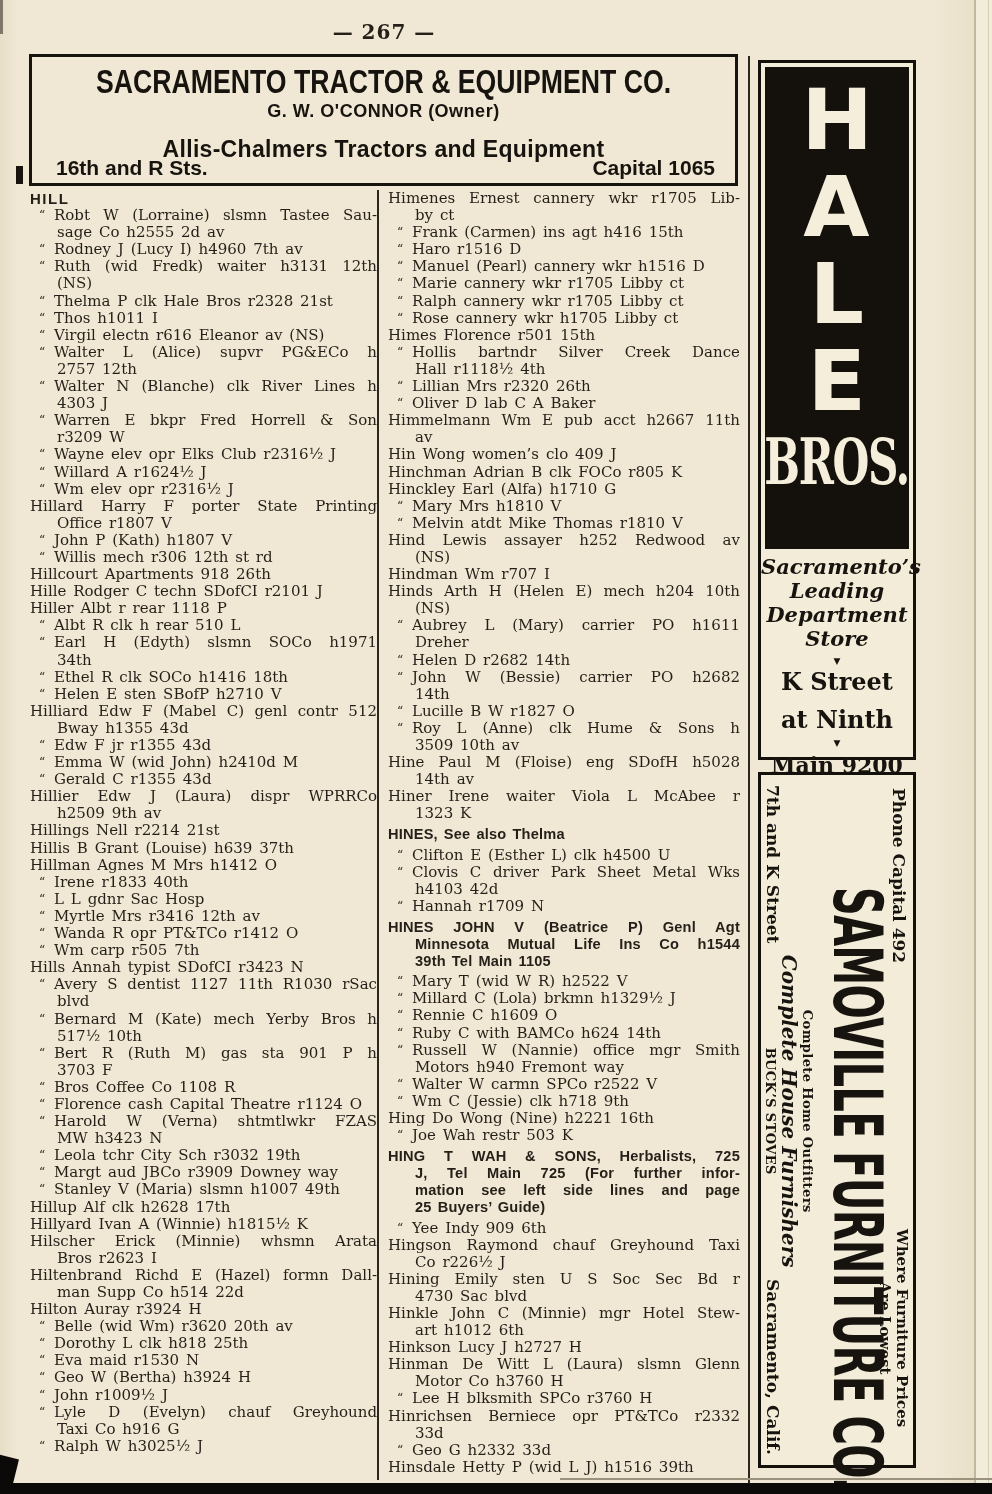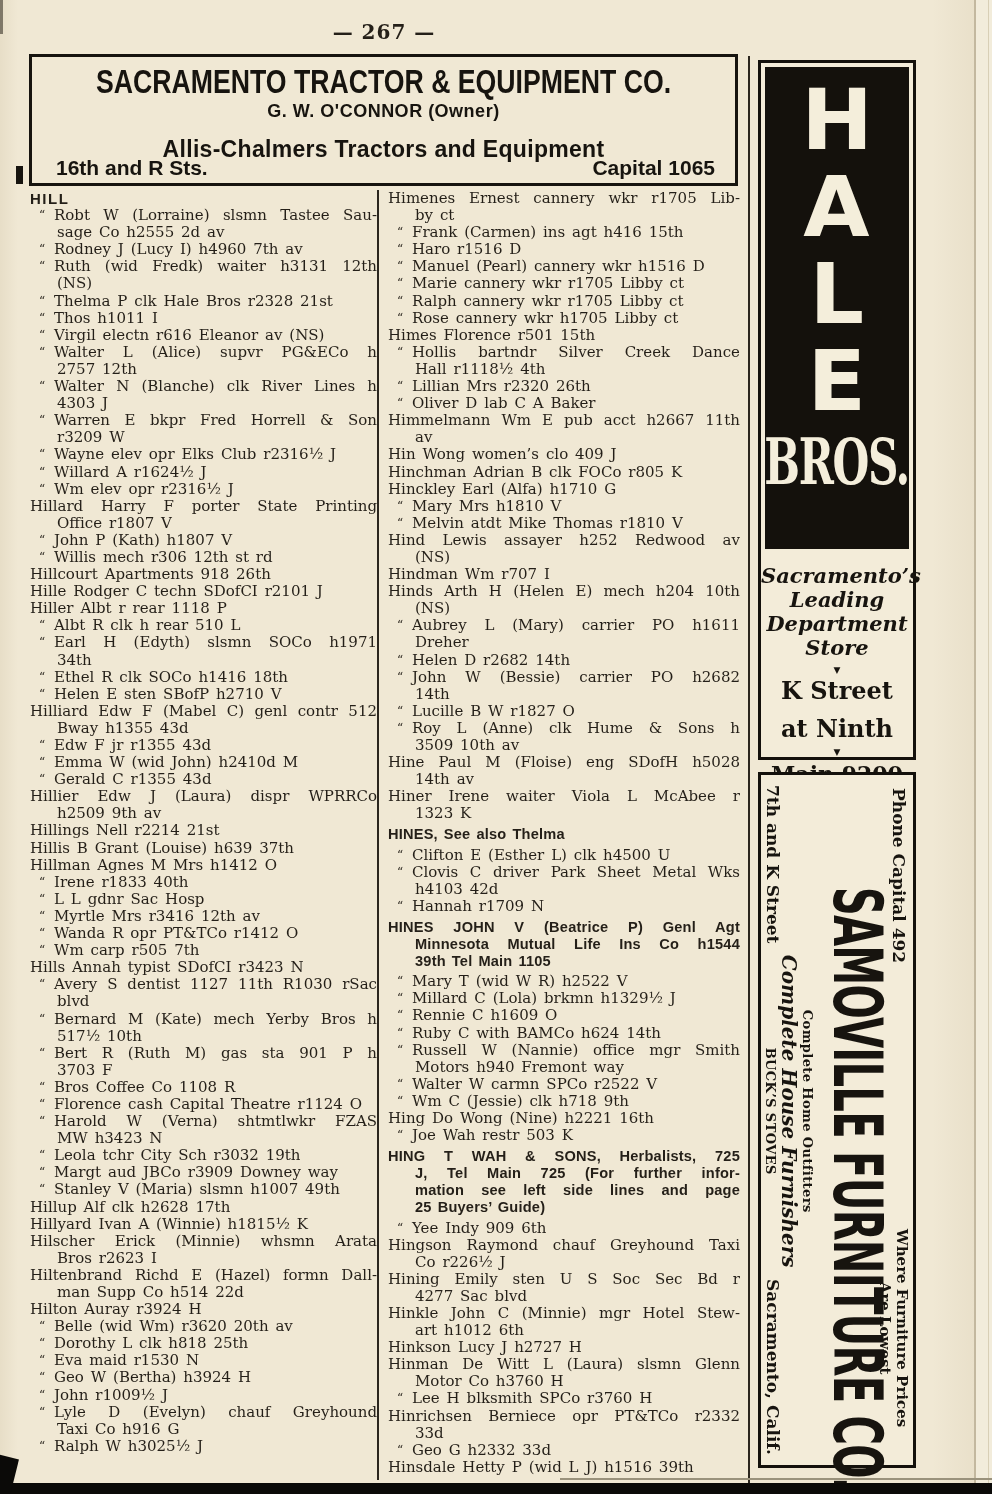"Sacramento’s" .hale-tagline { margin-top: 9px -> none }
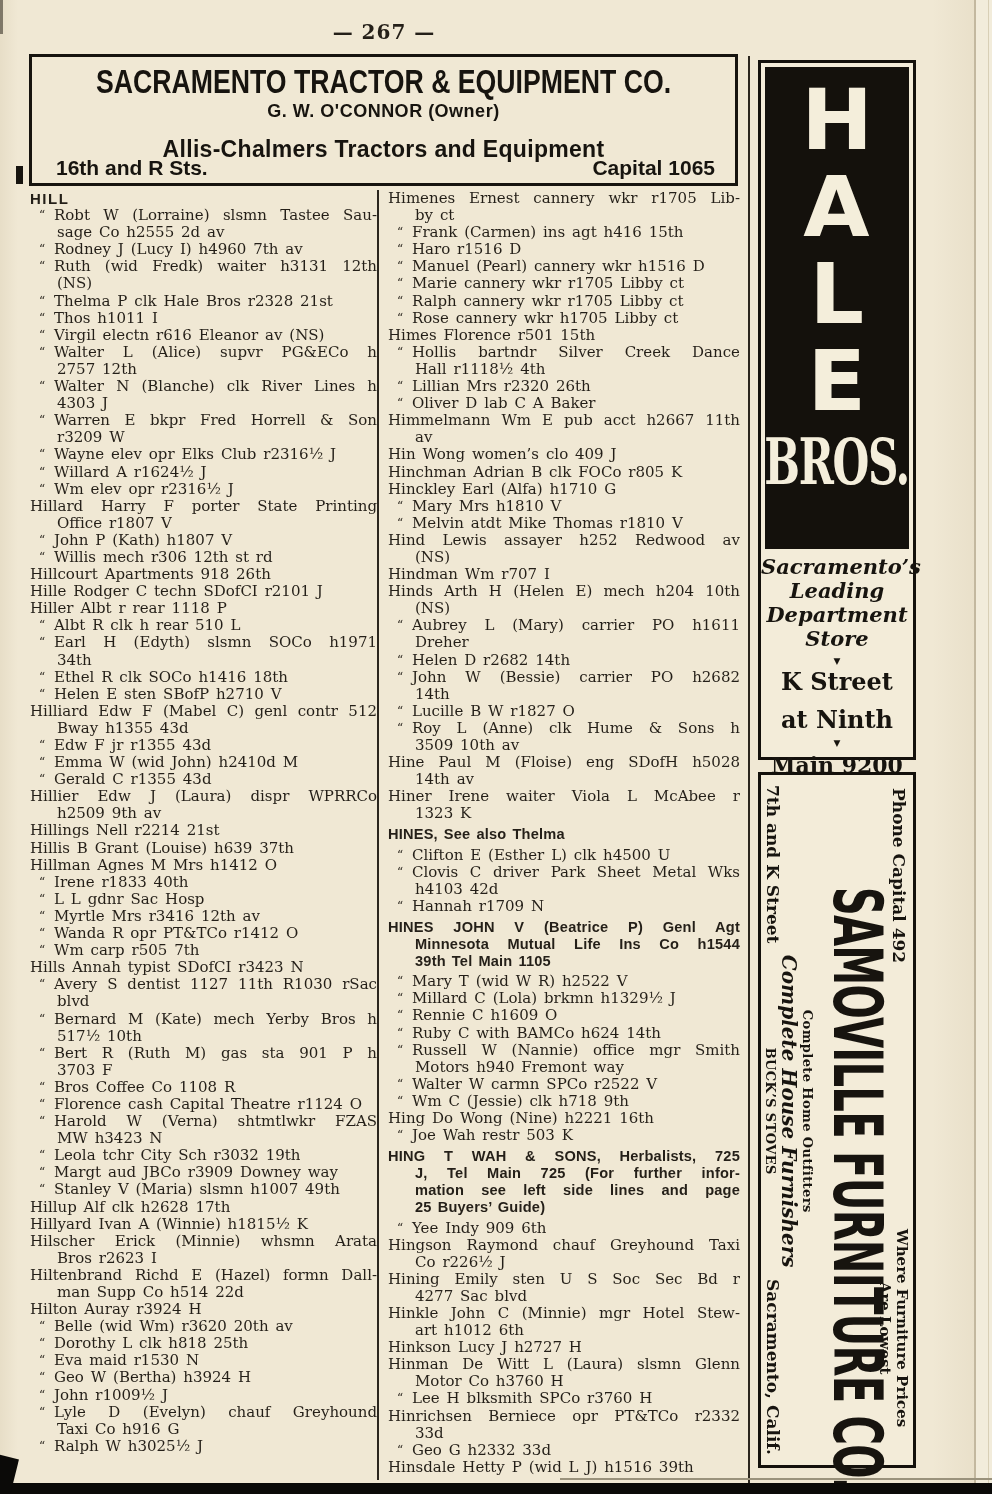"4277 Sac blvd" div.line { text: 4277 -> 4730 }
